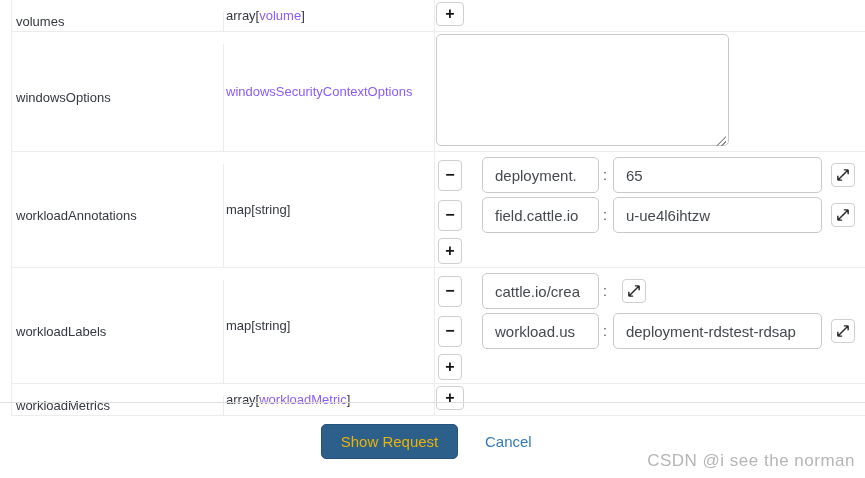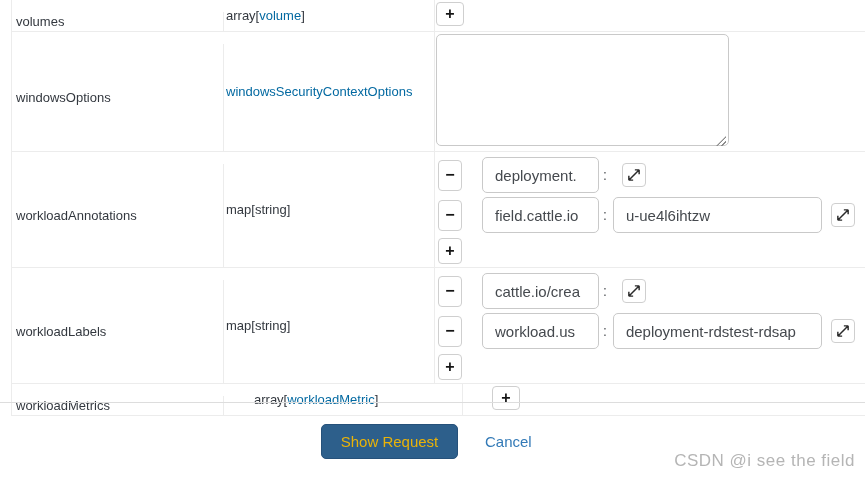"volume" a.type-link { color: #0369a1 -> #8b5cf6 }
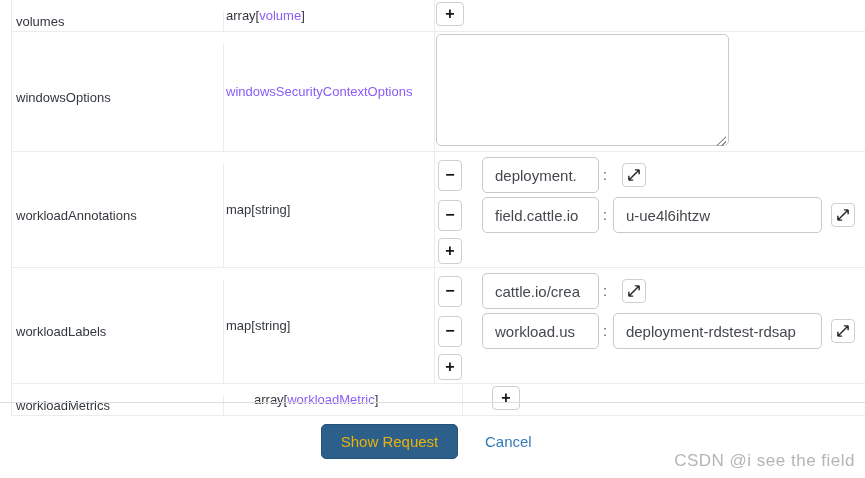"65" input.kv-val { html: none -> <input> }
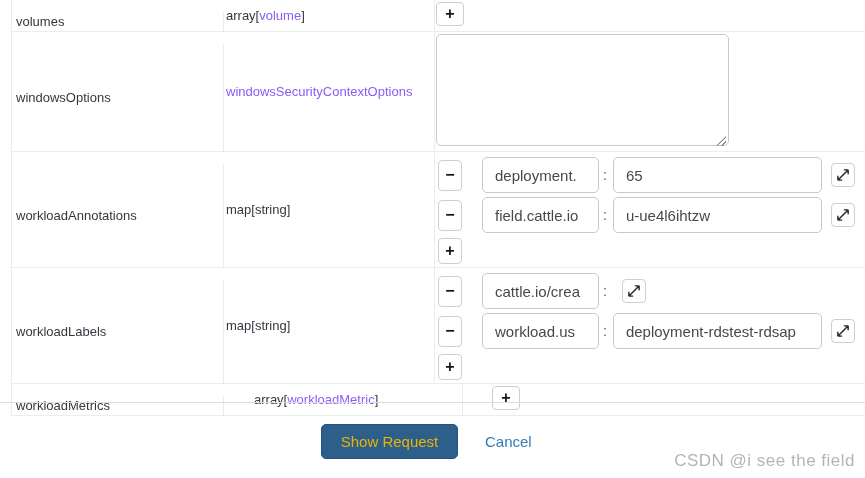"workloadMetrics" .r-metrics { gap: 28px -> none }
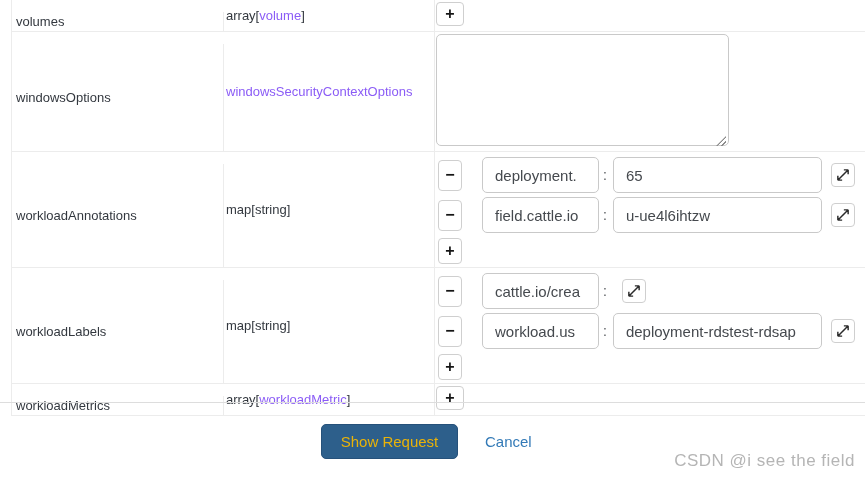"CSDN @i see the field" div.watermark { text: field -> norman }
